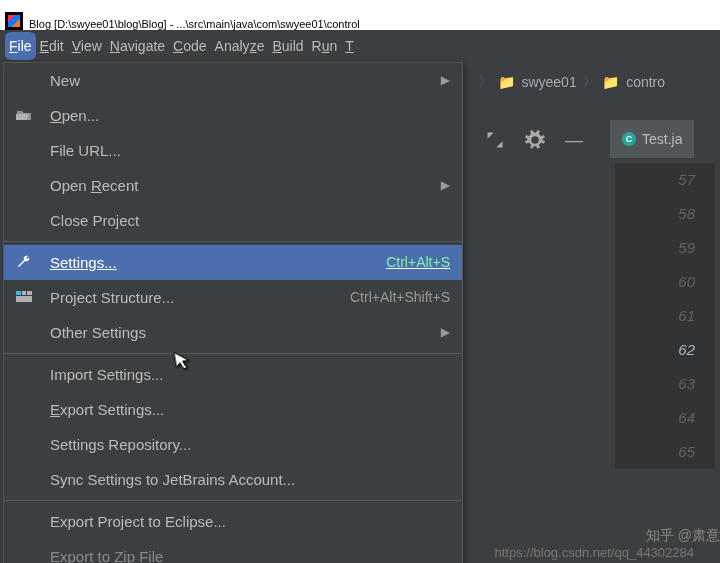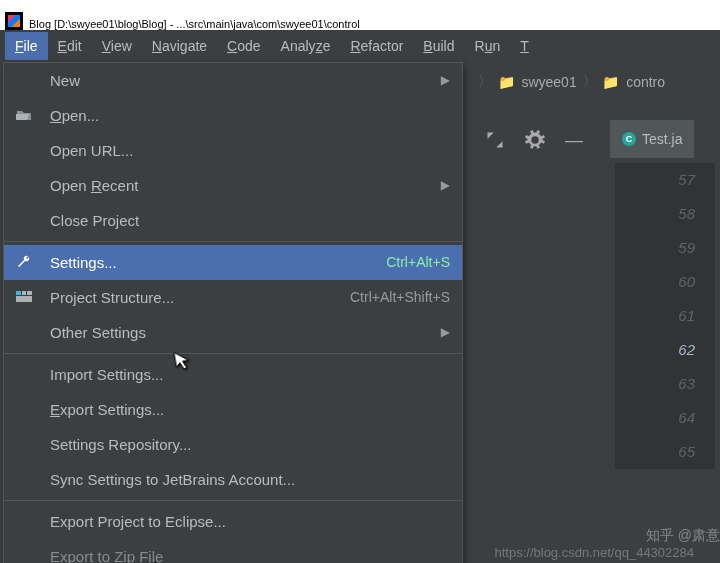"File" .menu-item { border-radius: none -> 6px; padding: 6px 10px -> 6px 4px }
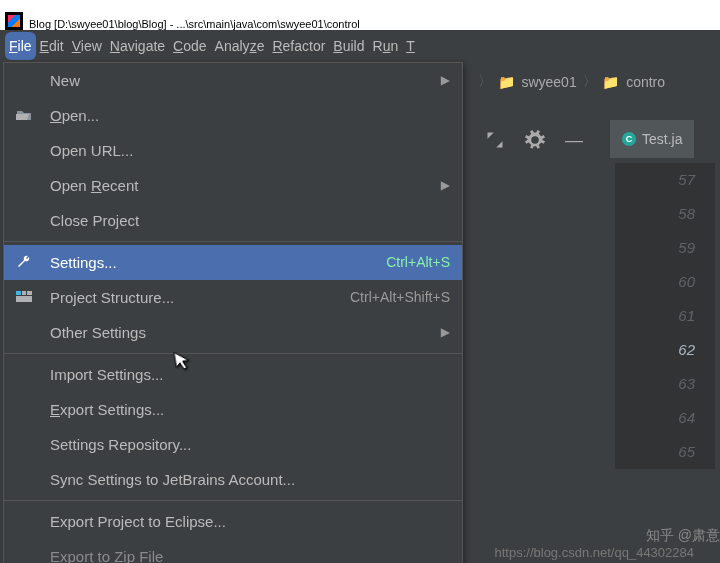"Refactor" div.menu-item { html: <div><span>R</span>efactor</div> -> none }
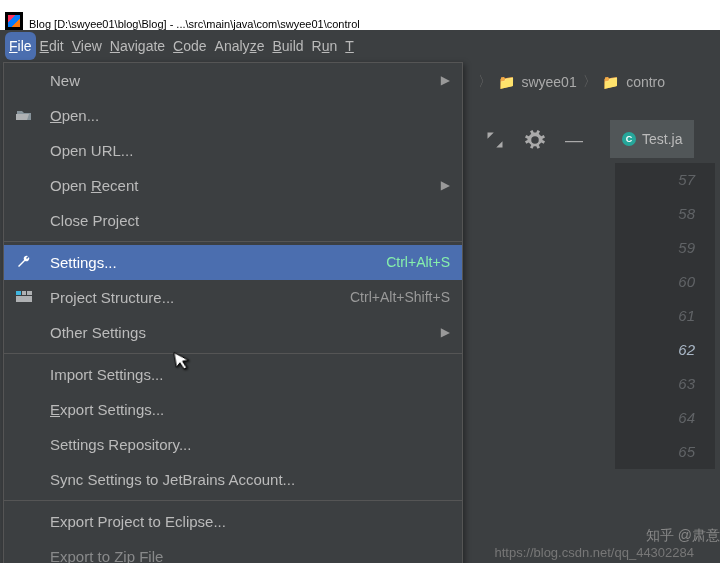"Open URL..." span.drop-label { text: Open -> File }
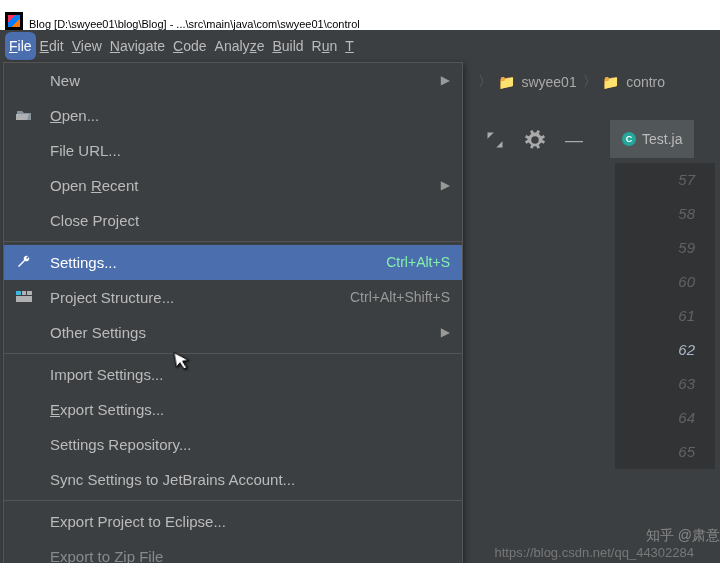"Settings..." .drop-item.highlighted { text-decoration: none -> underline }
